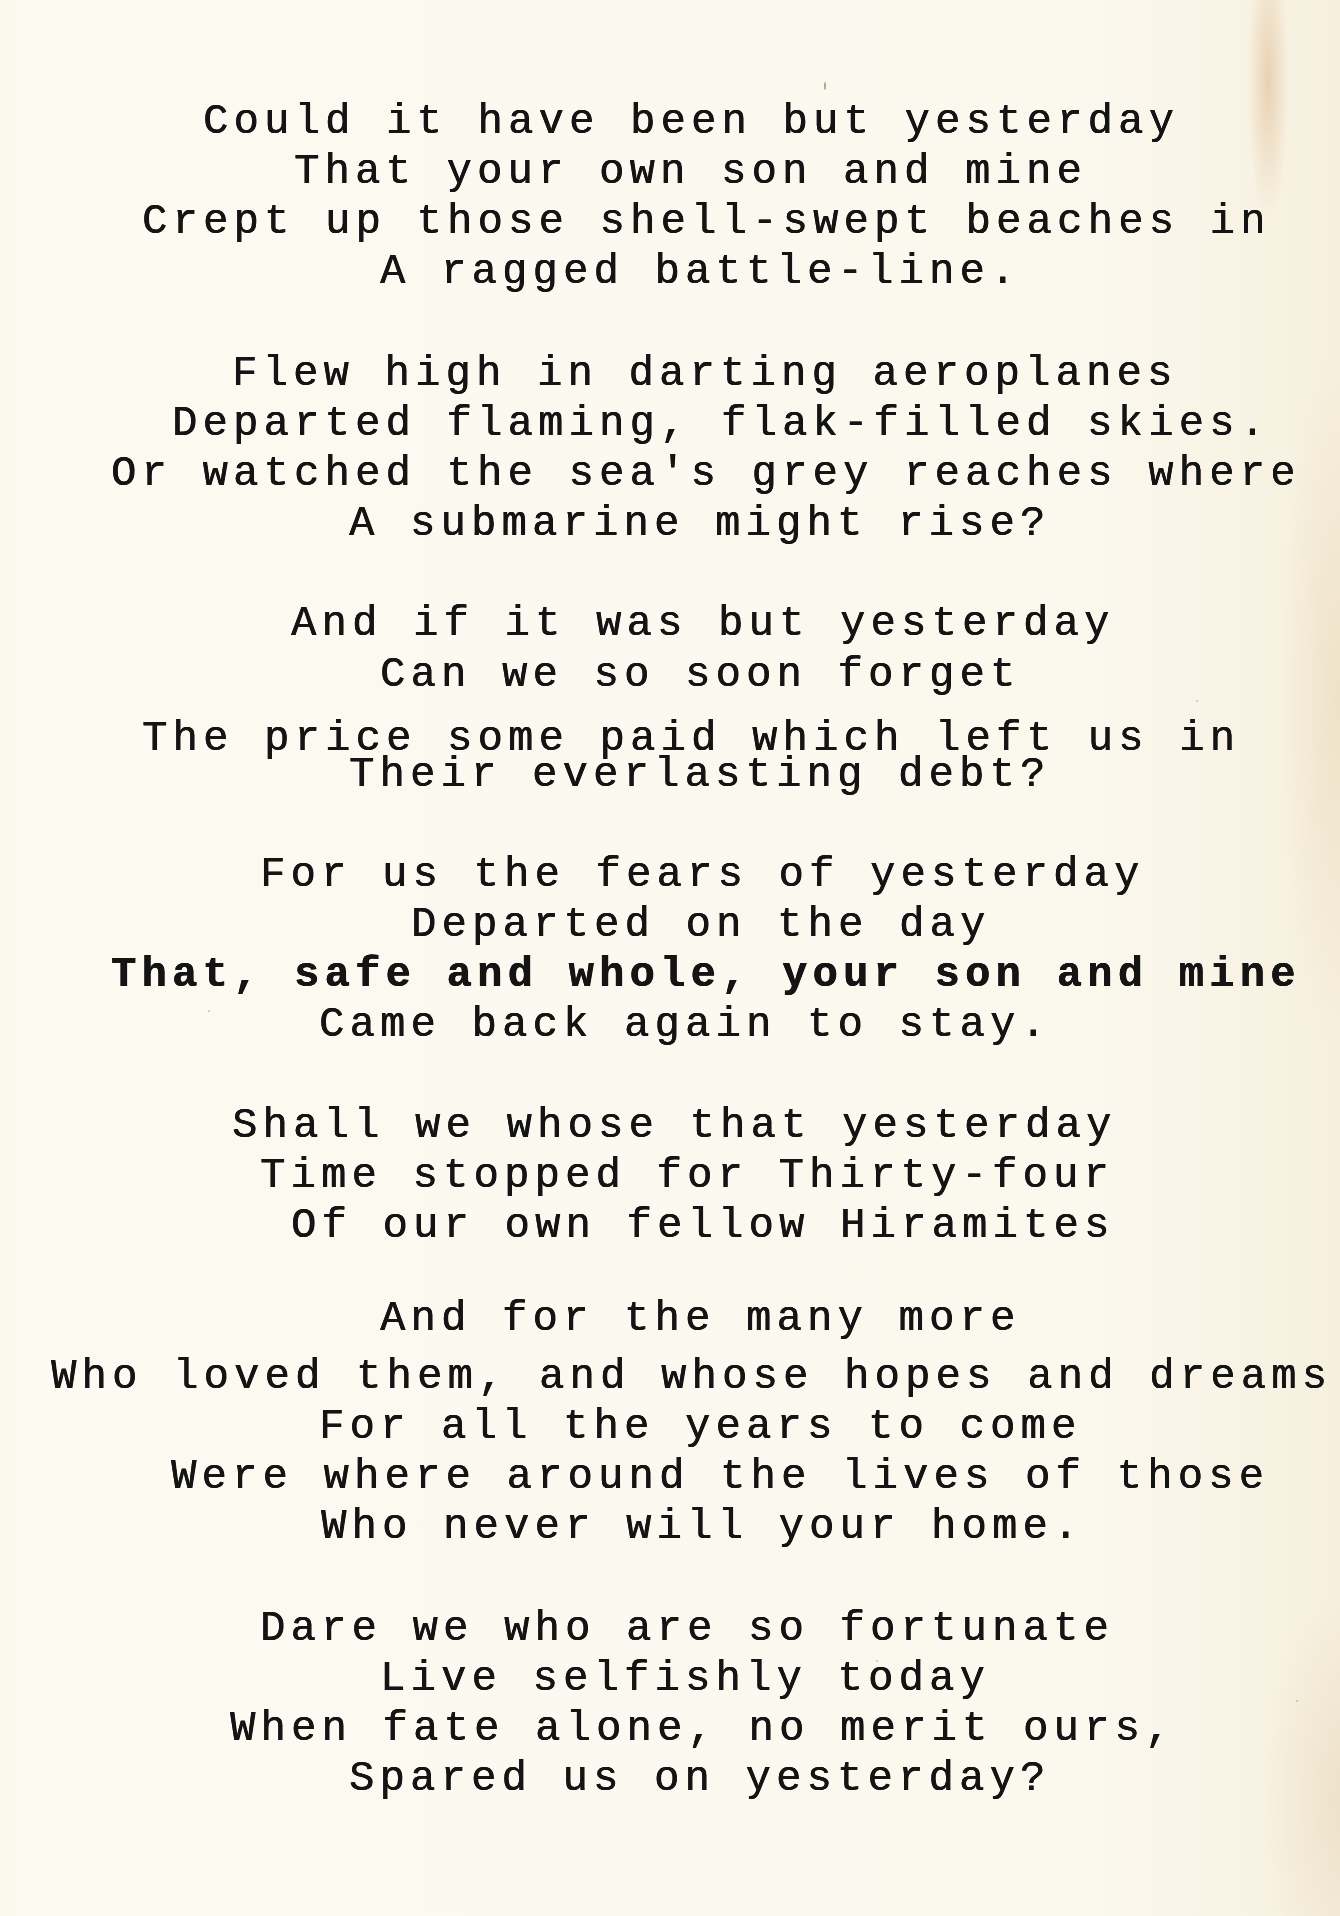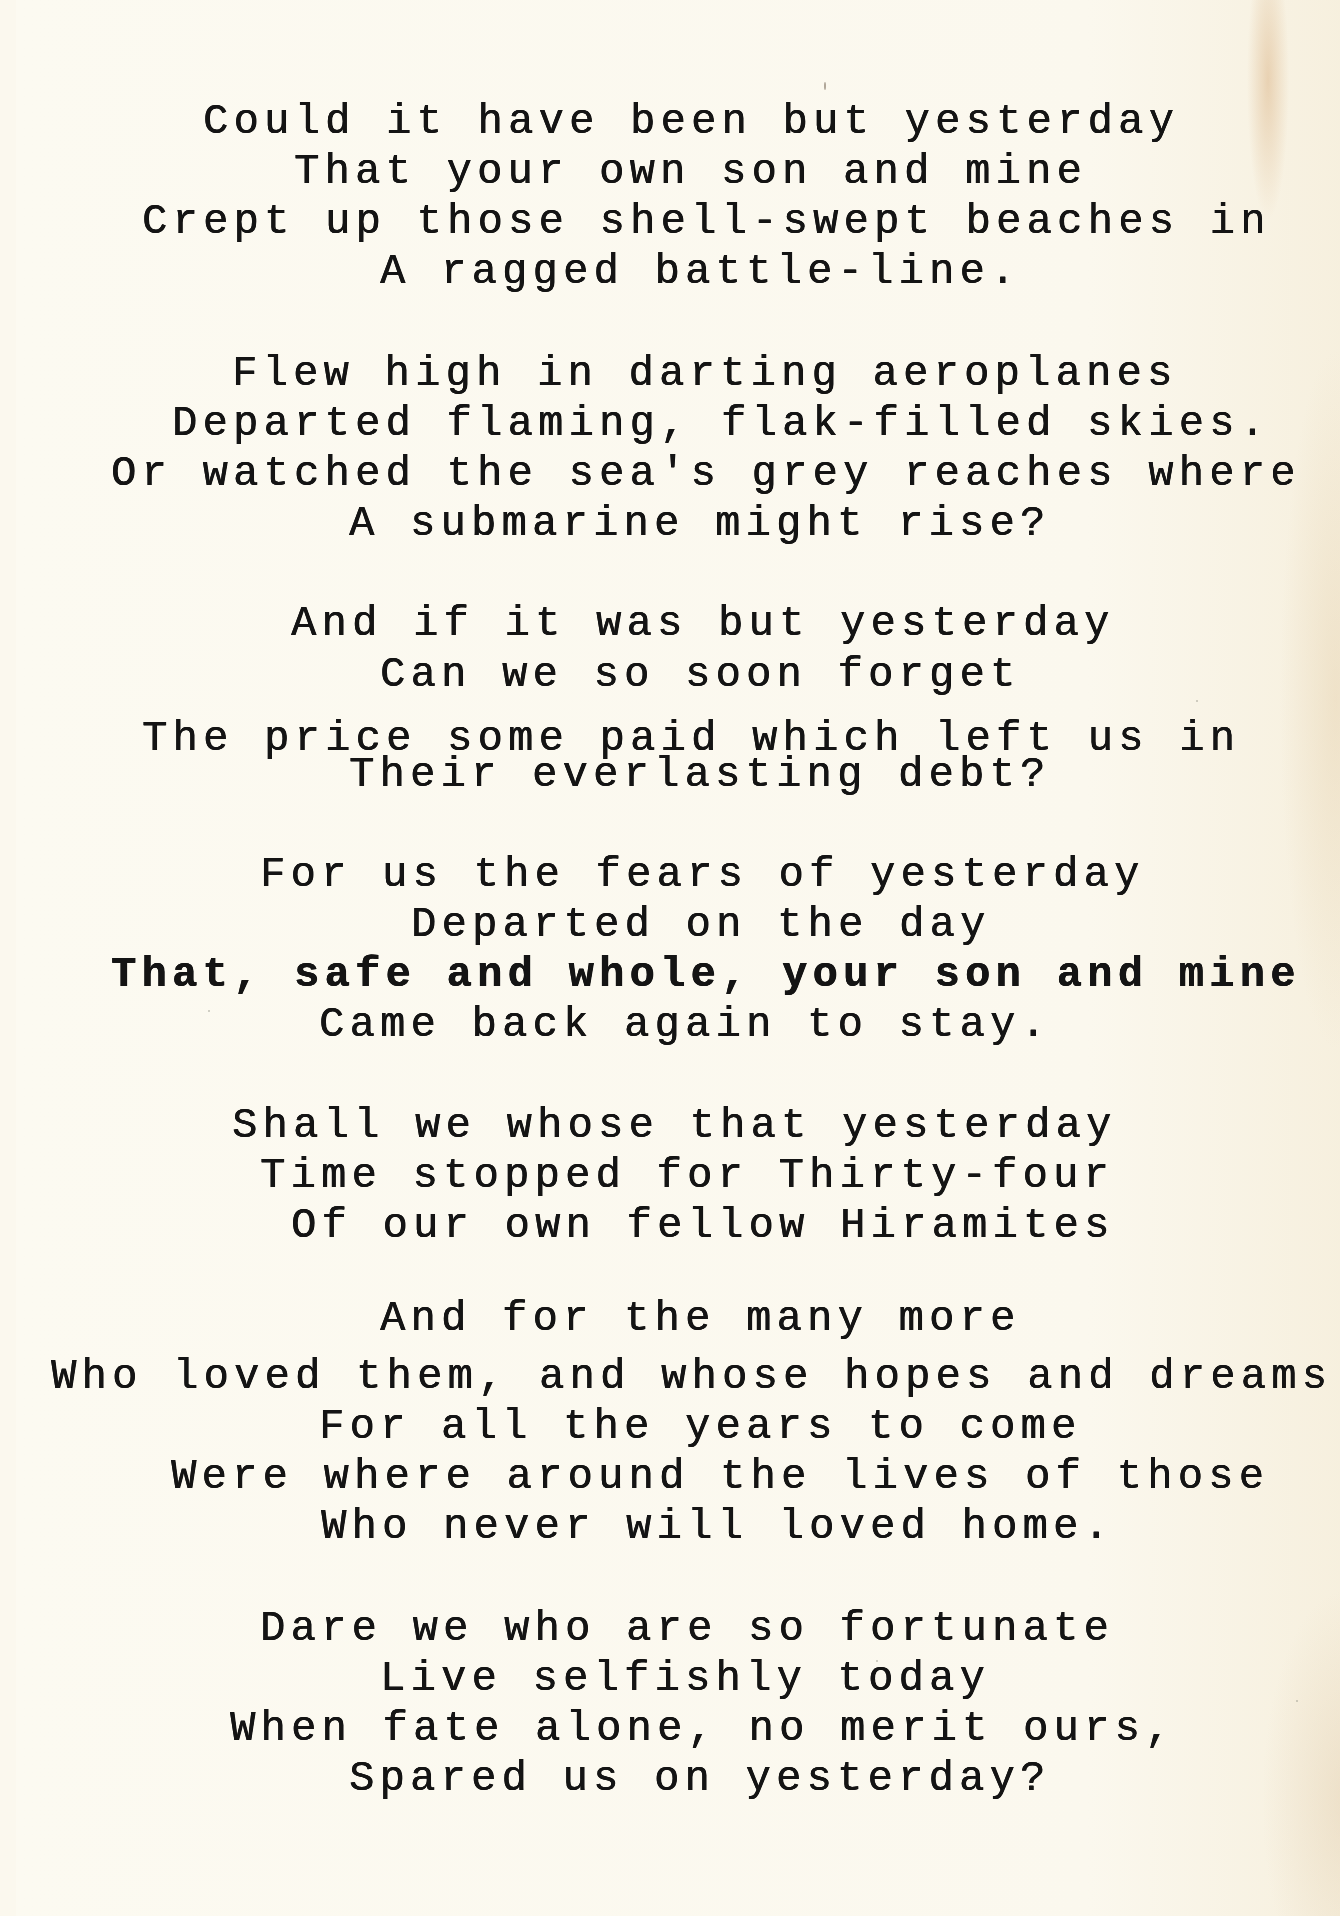"Who never will loved home." div.line { text: loved -> your }
